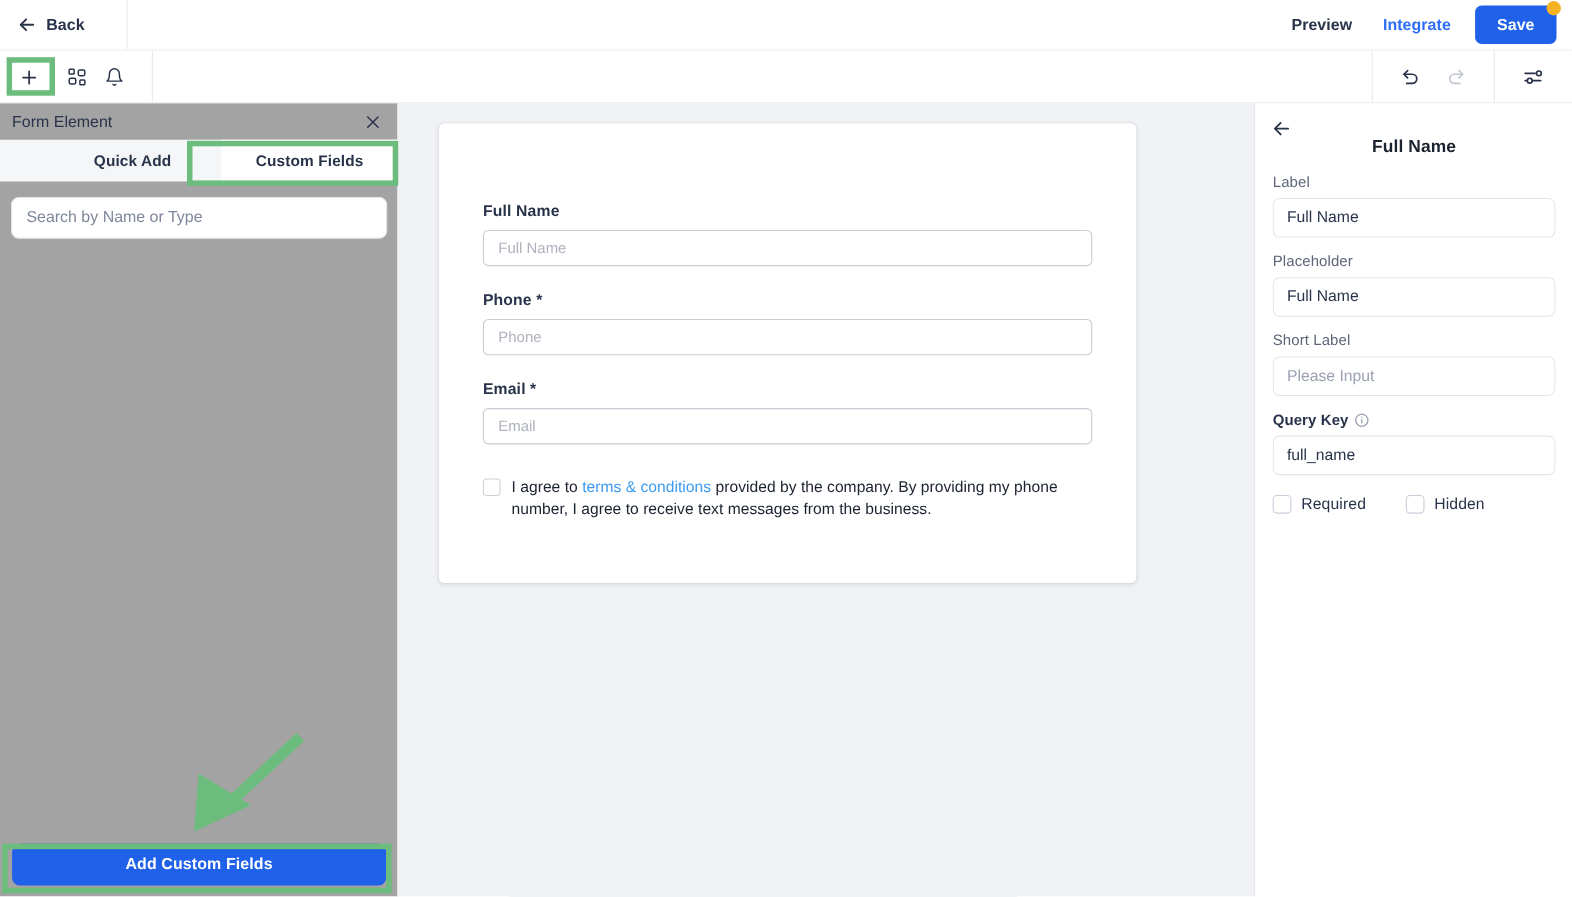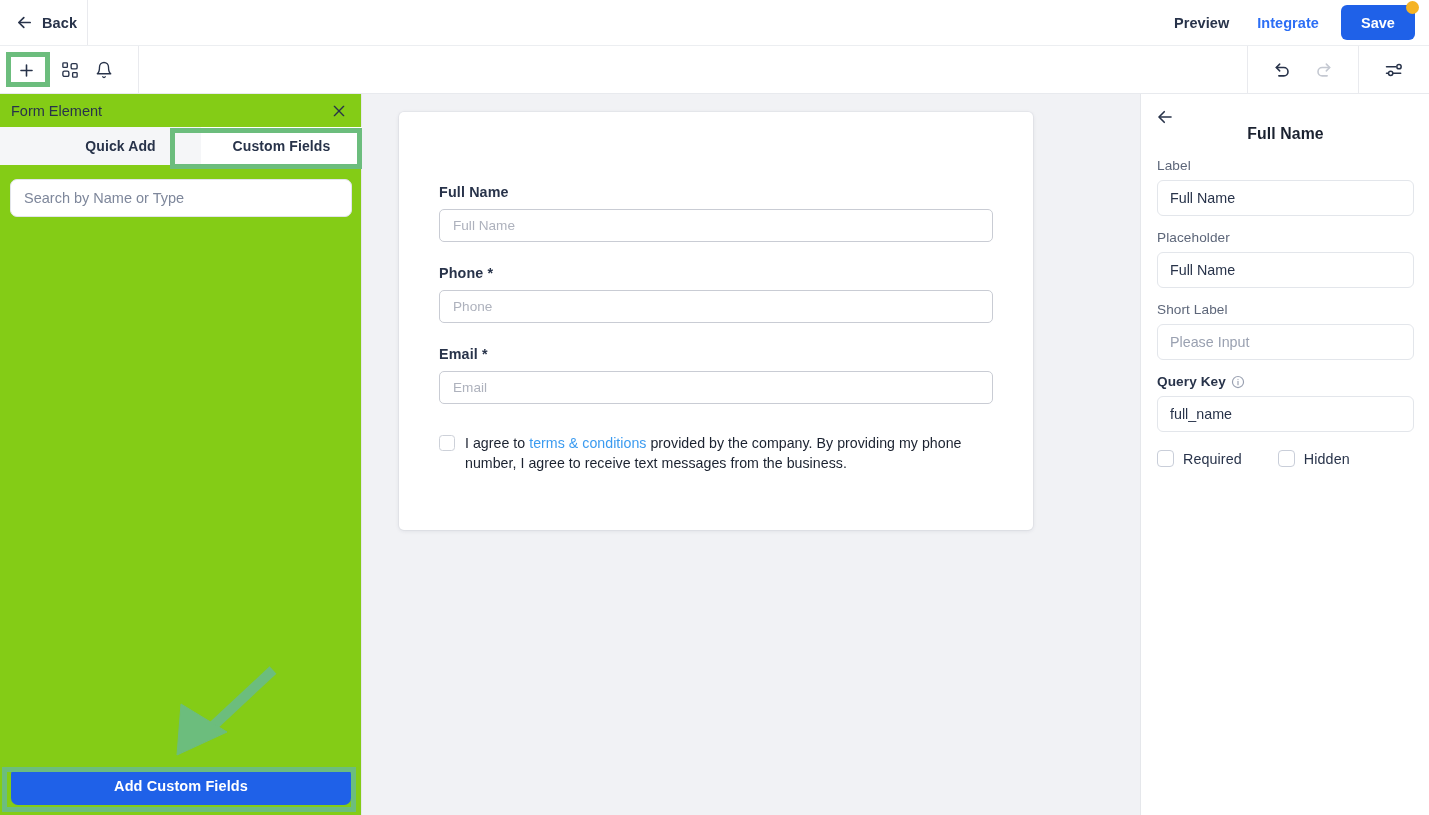"Back" .back-zone { width: 88px -> 116px }
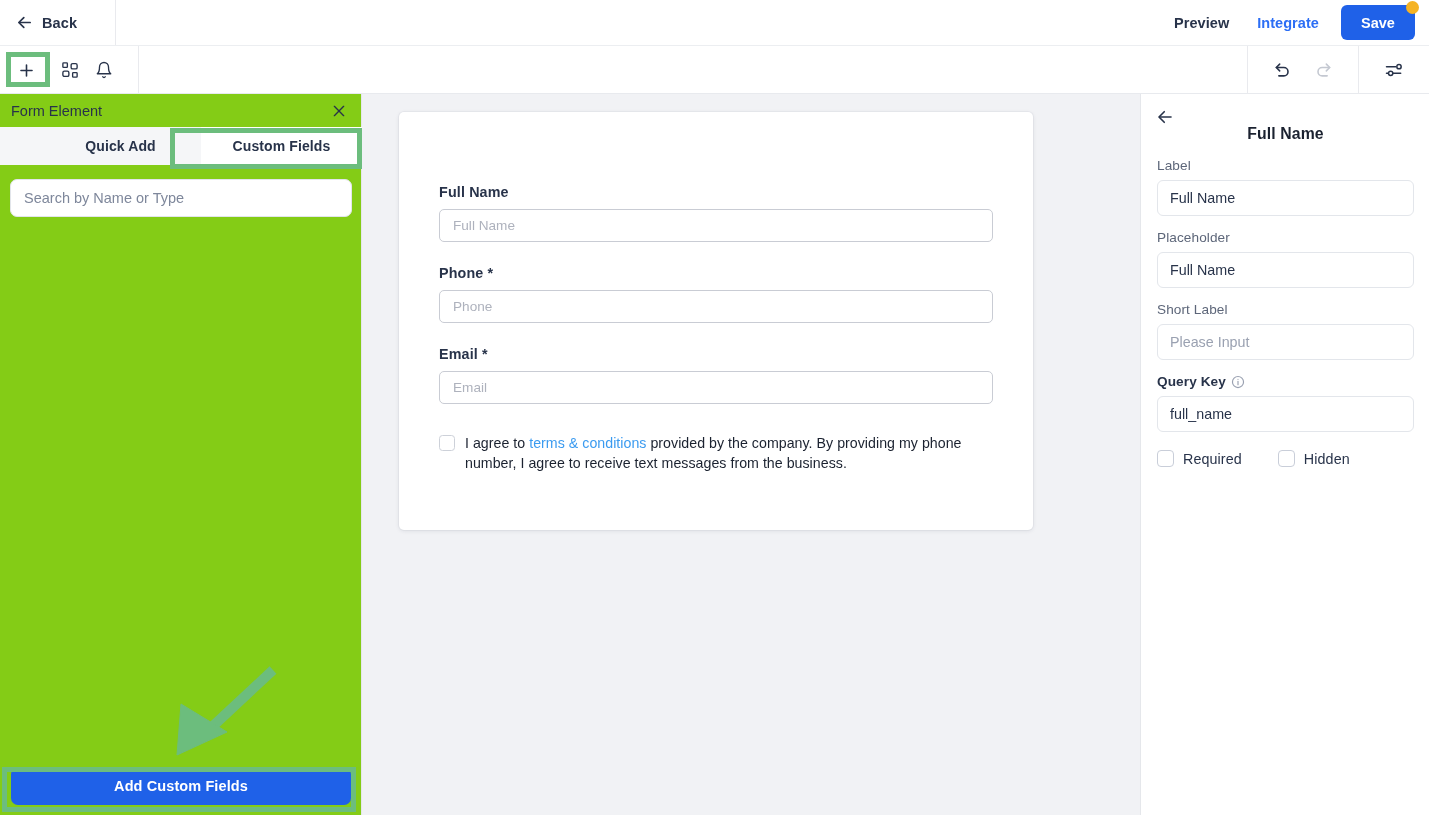"Form Element" .left-panel { background: #84cc16 -> #a3a3a3 }
